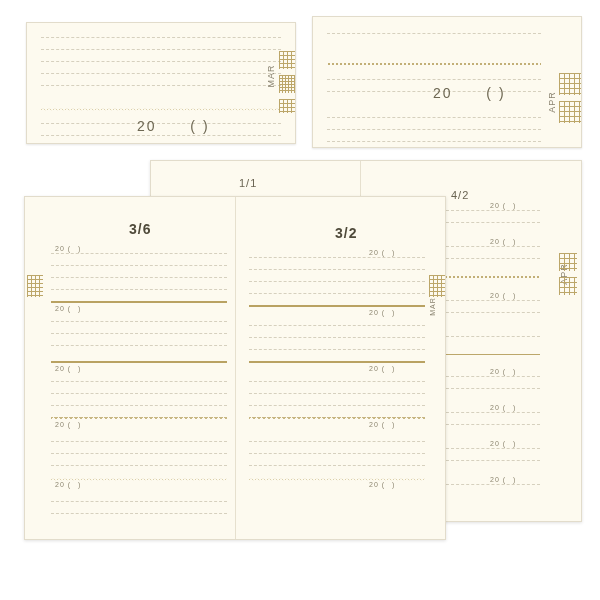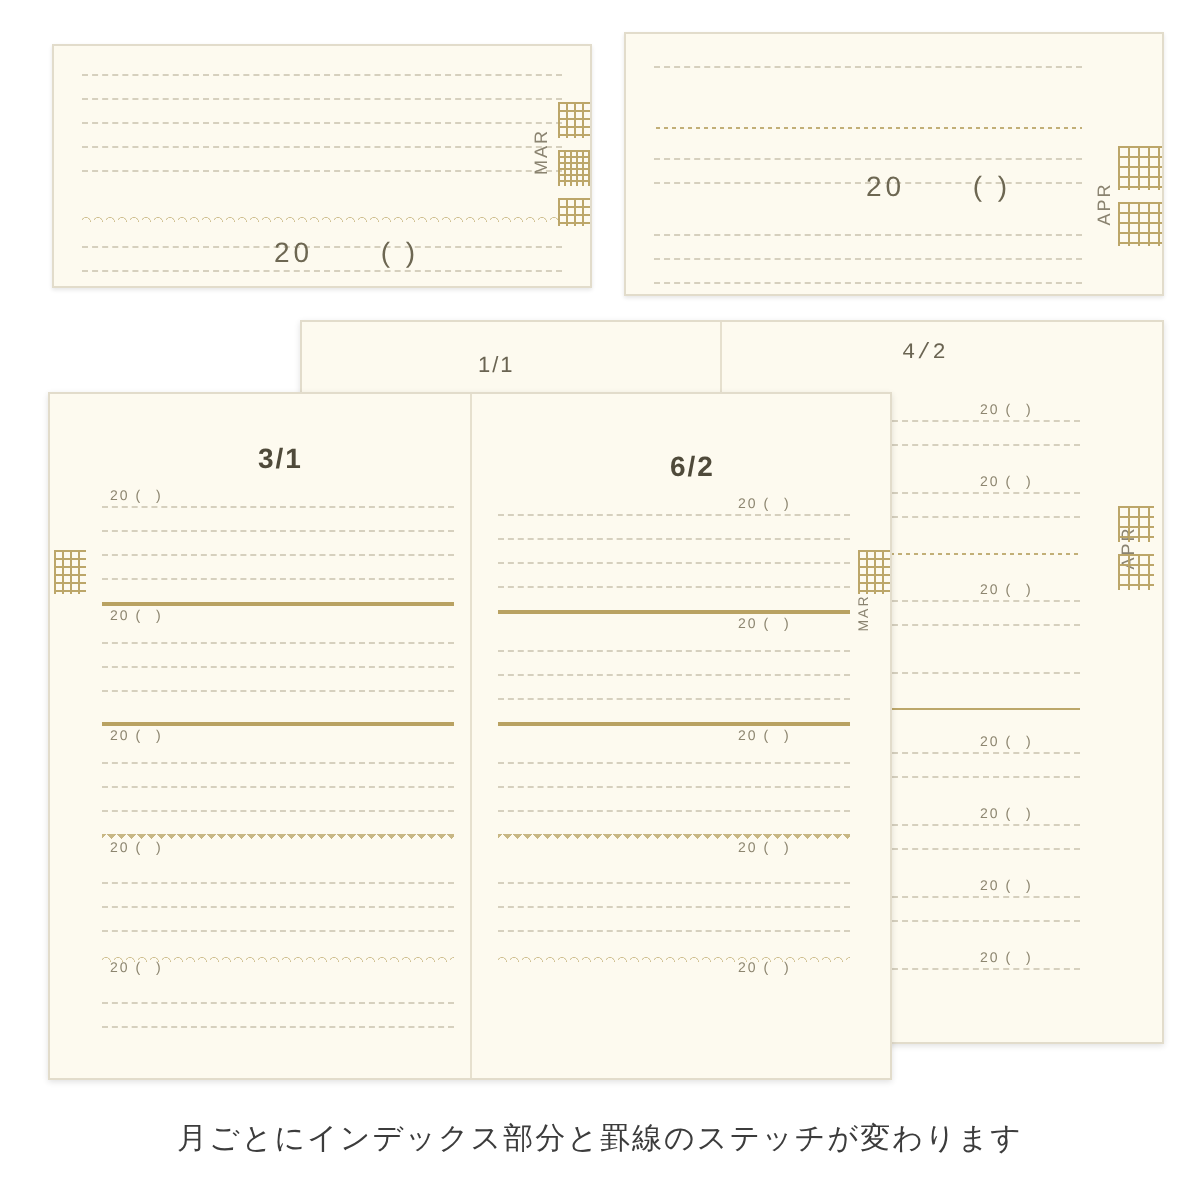"4/2" div.daytitle { font-family: Liberation Mono, monospace -> none; top: 10px -> 28px }
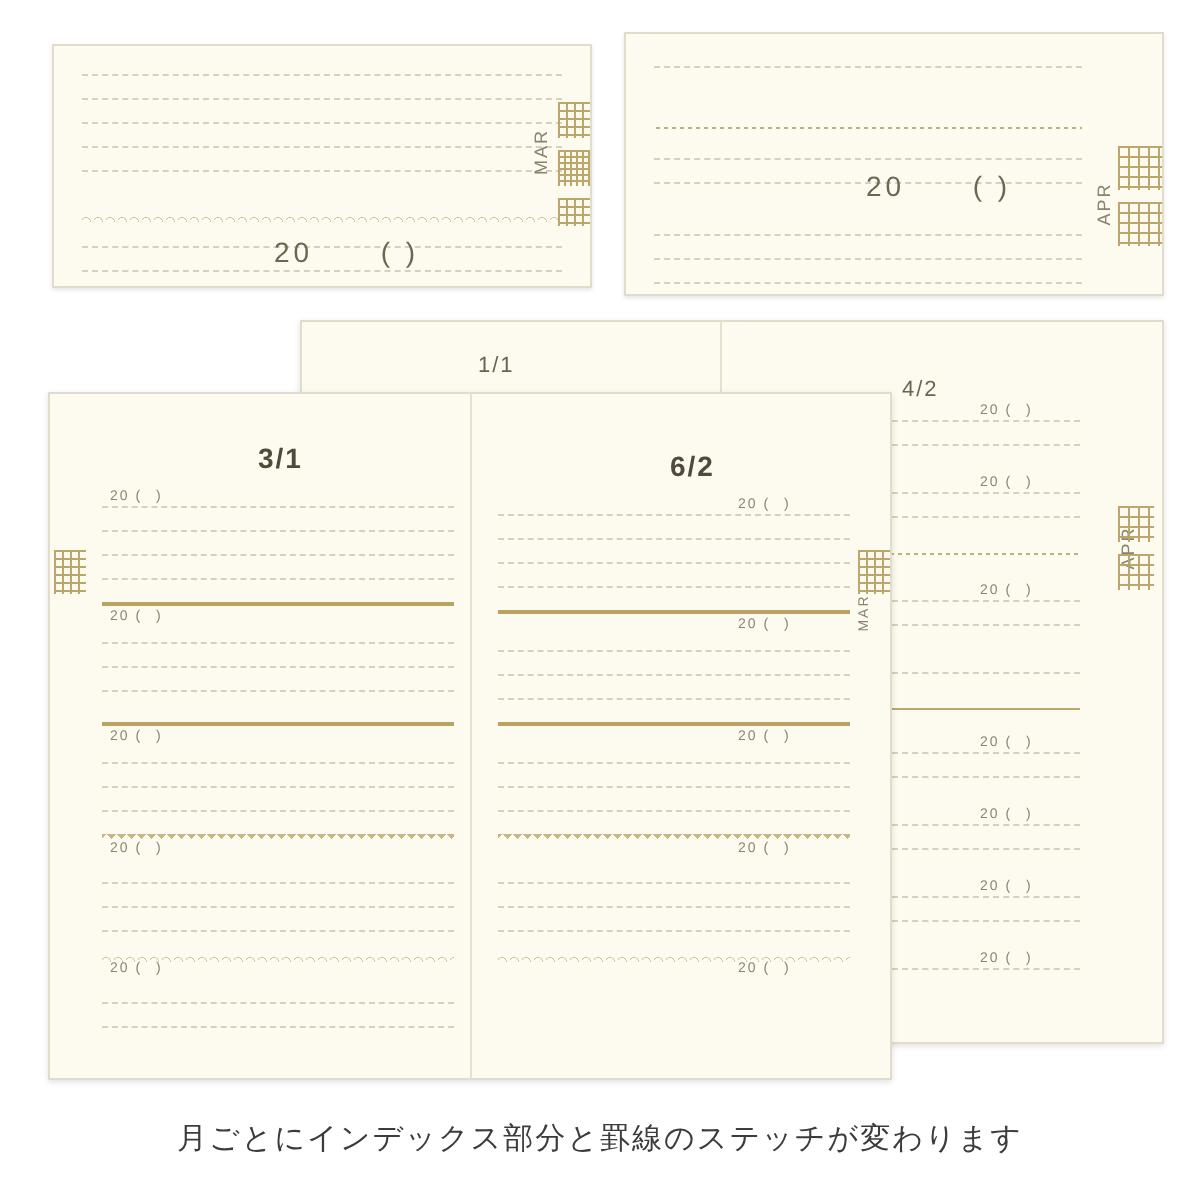"3/1" div.daytitle { text: 3/1 -> 3/6 }
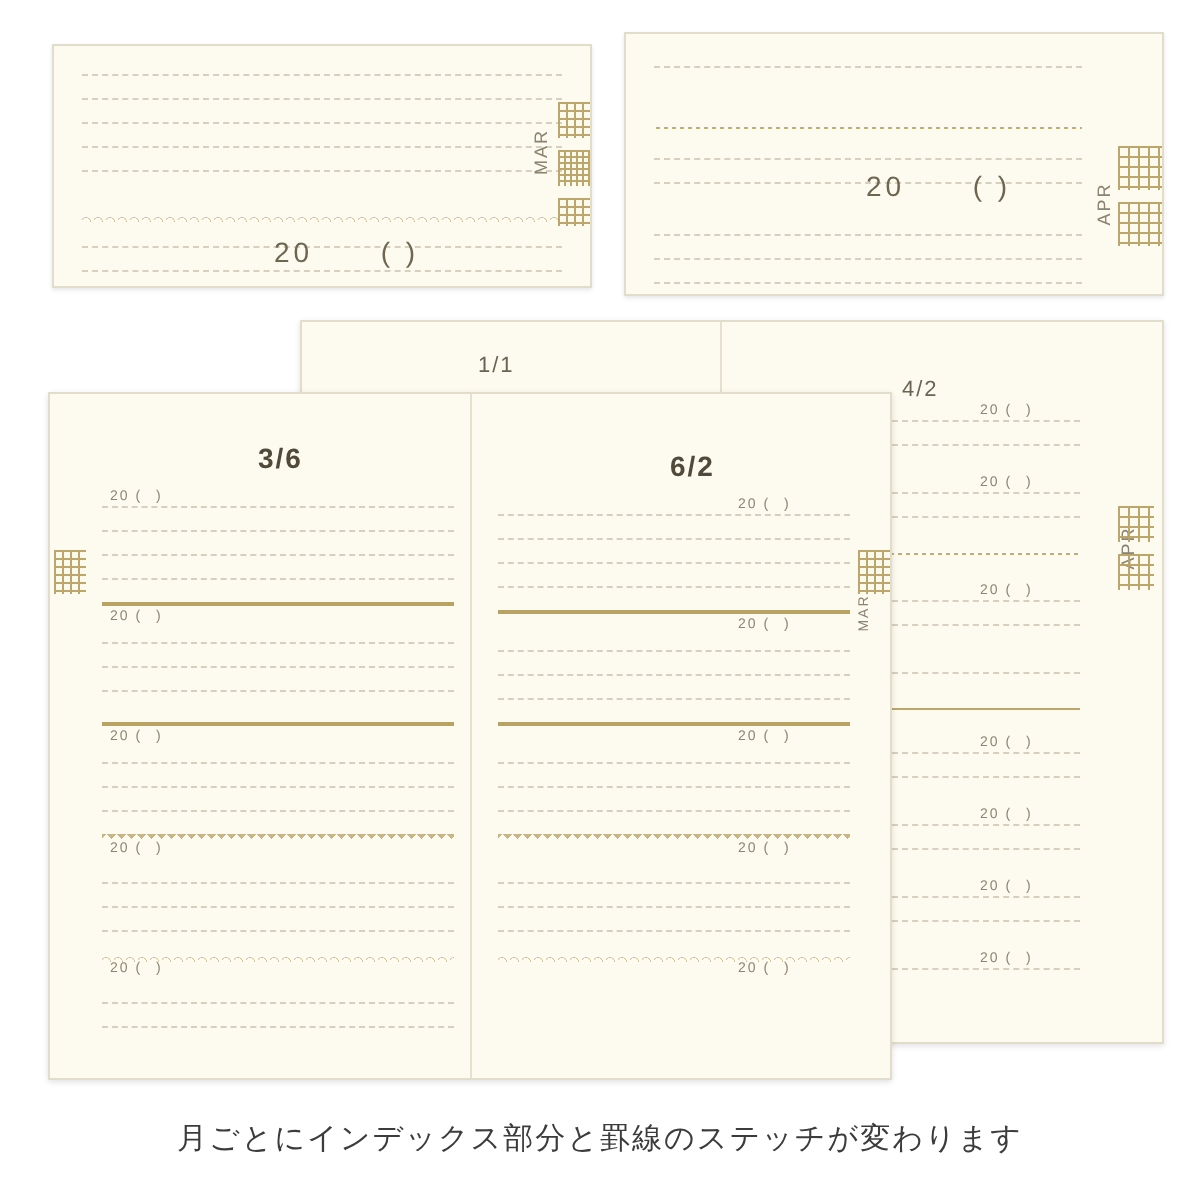"6/2" div.daytitle { text: 6/2 -> 3/2 }
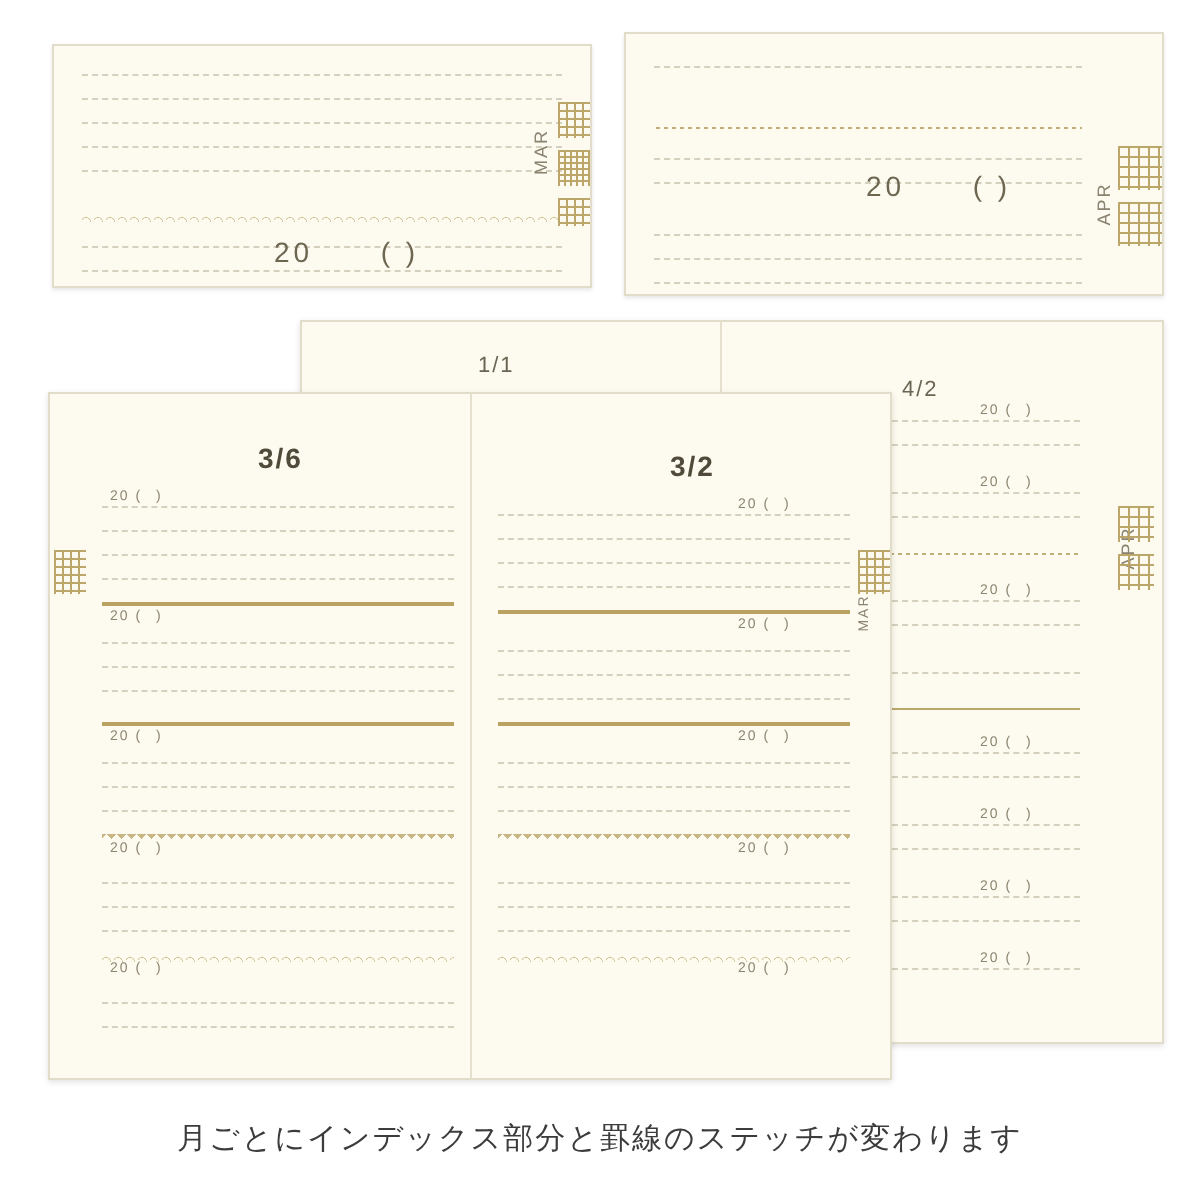"月ごとにインデックス部分と罫線のステッチが変わります" div.caption { html: <div>月ごとにインデックス部分と罫線のステッチが変わります</div> -> none }
